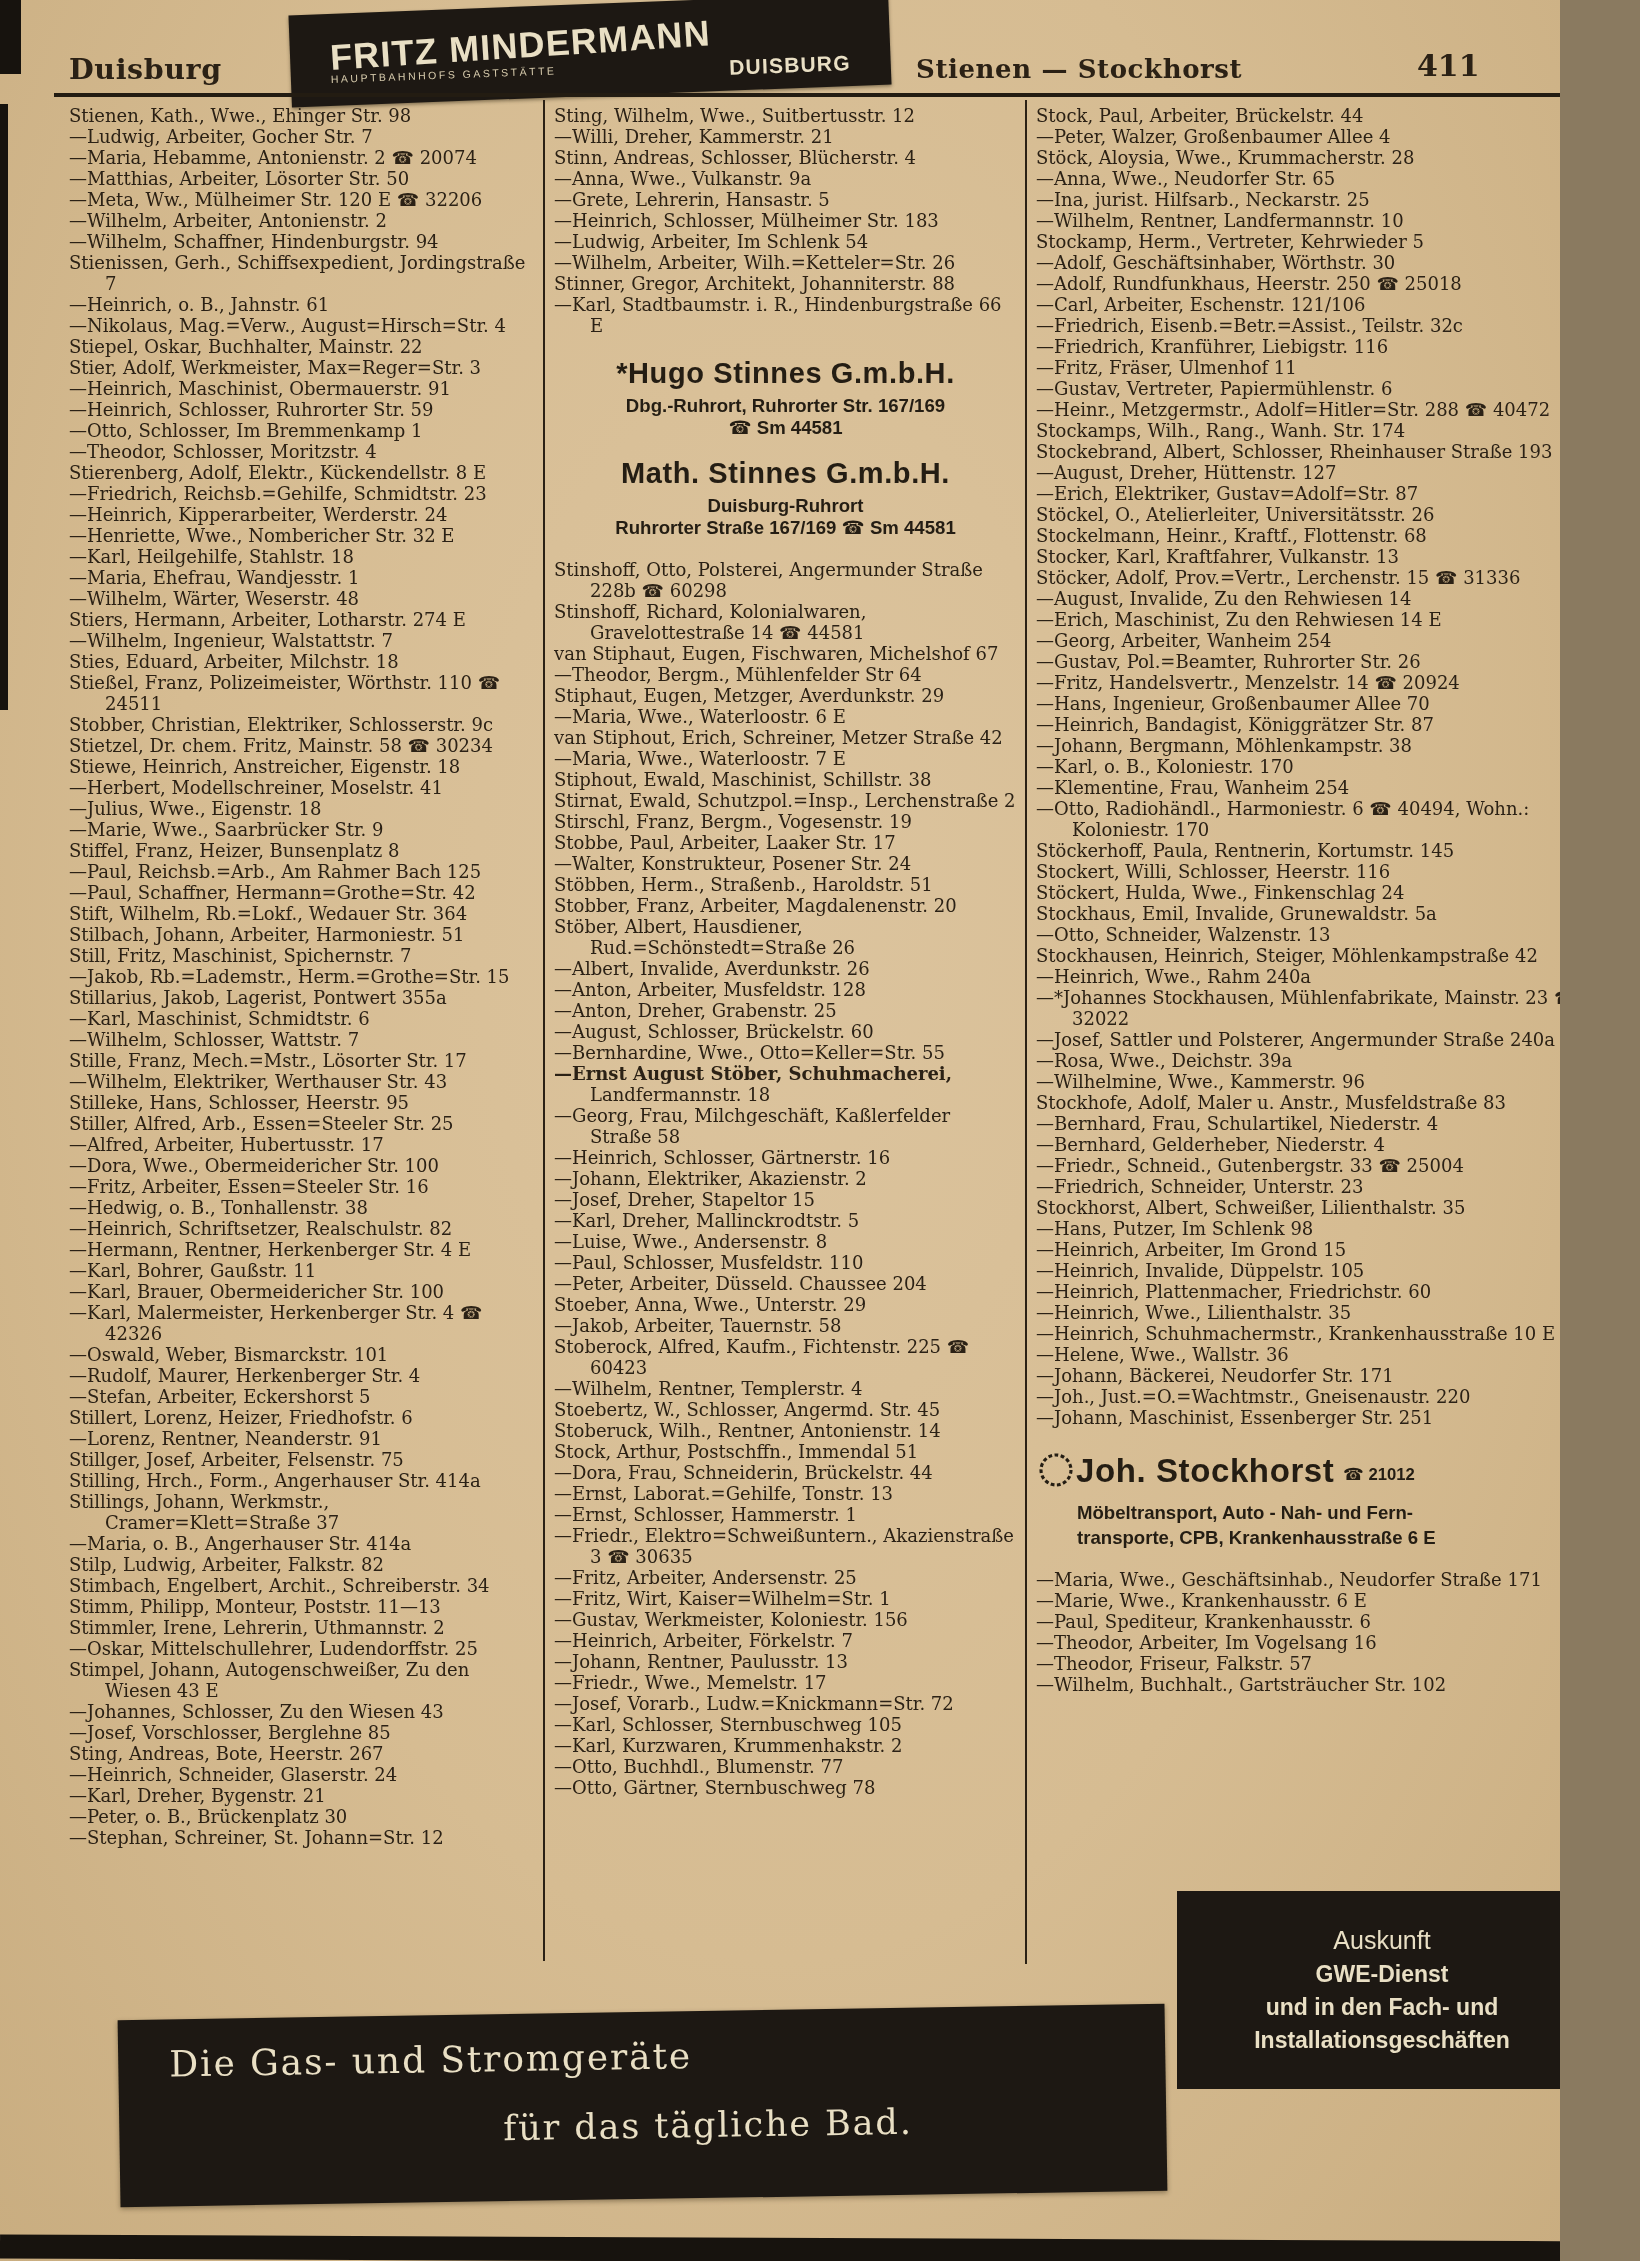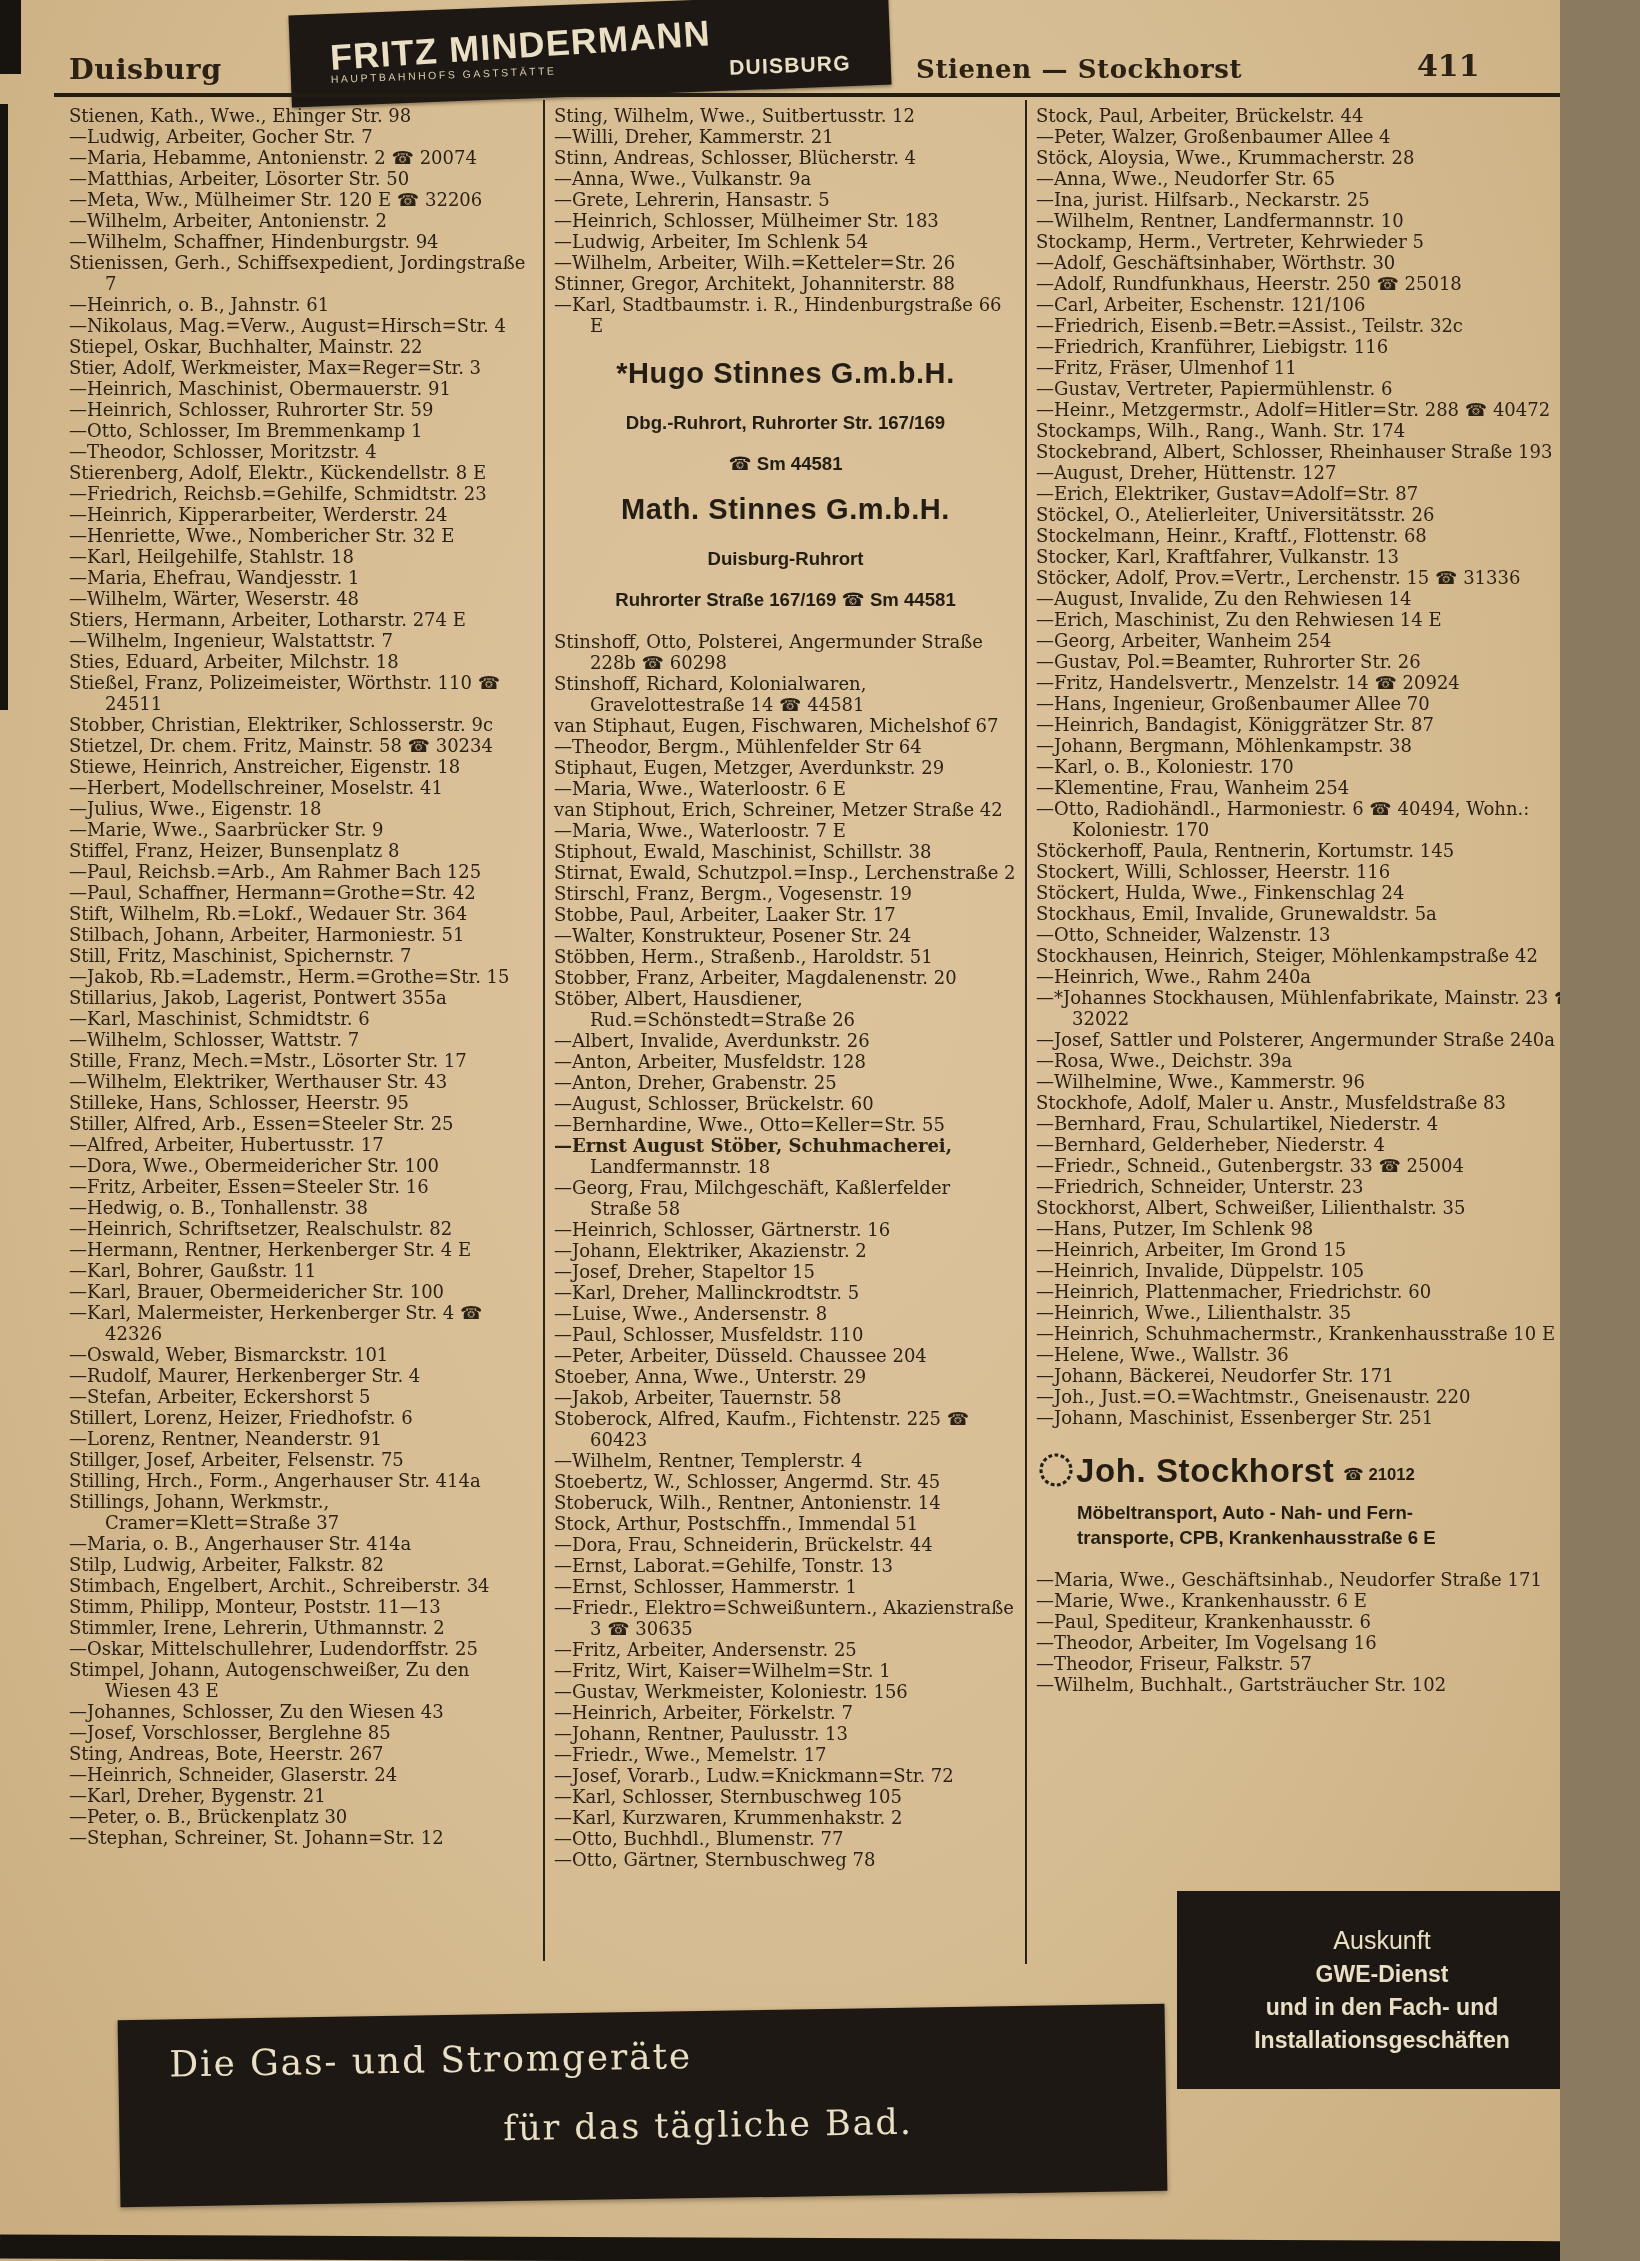"Dbg.-Ruhrort, Ruhrorter Str. 167/169" .ad-sub { margin-top: 22px -> 5px }
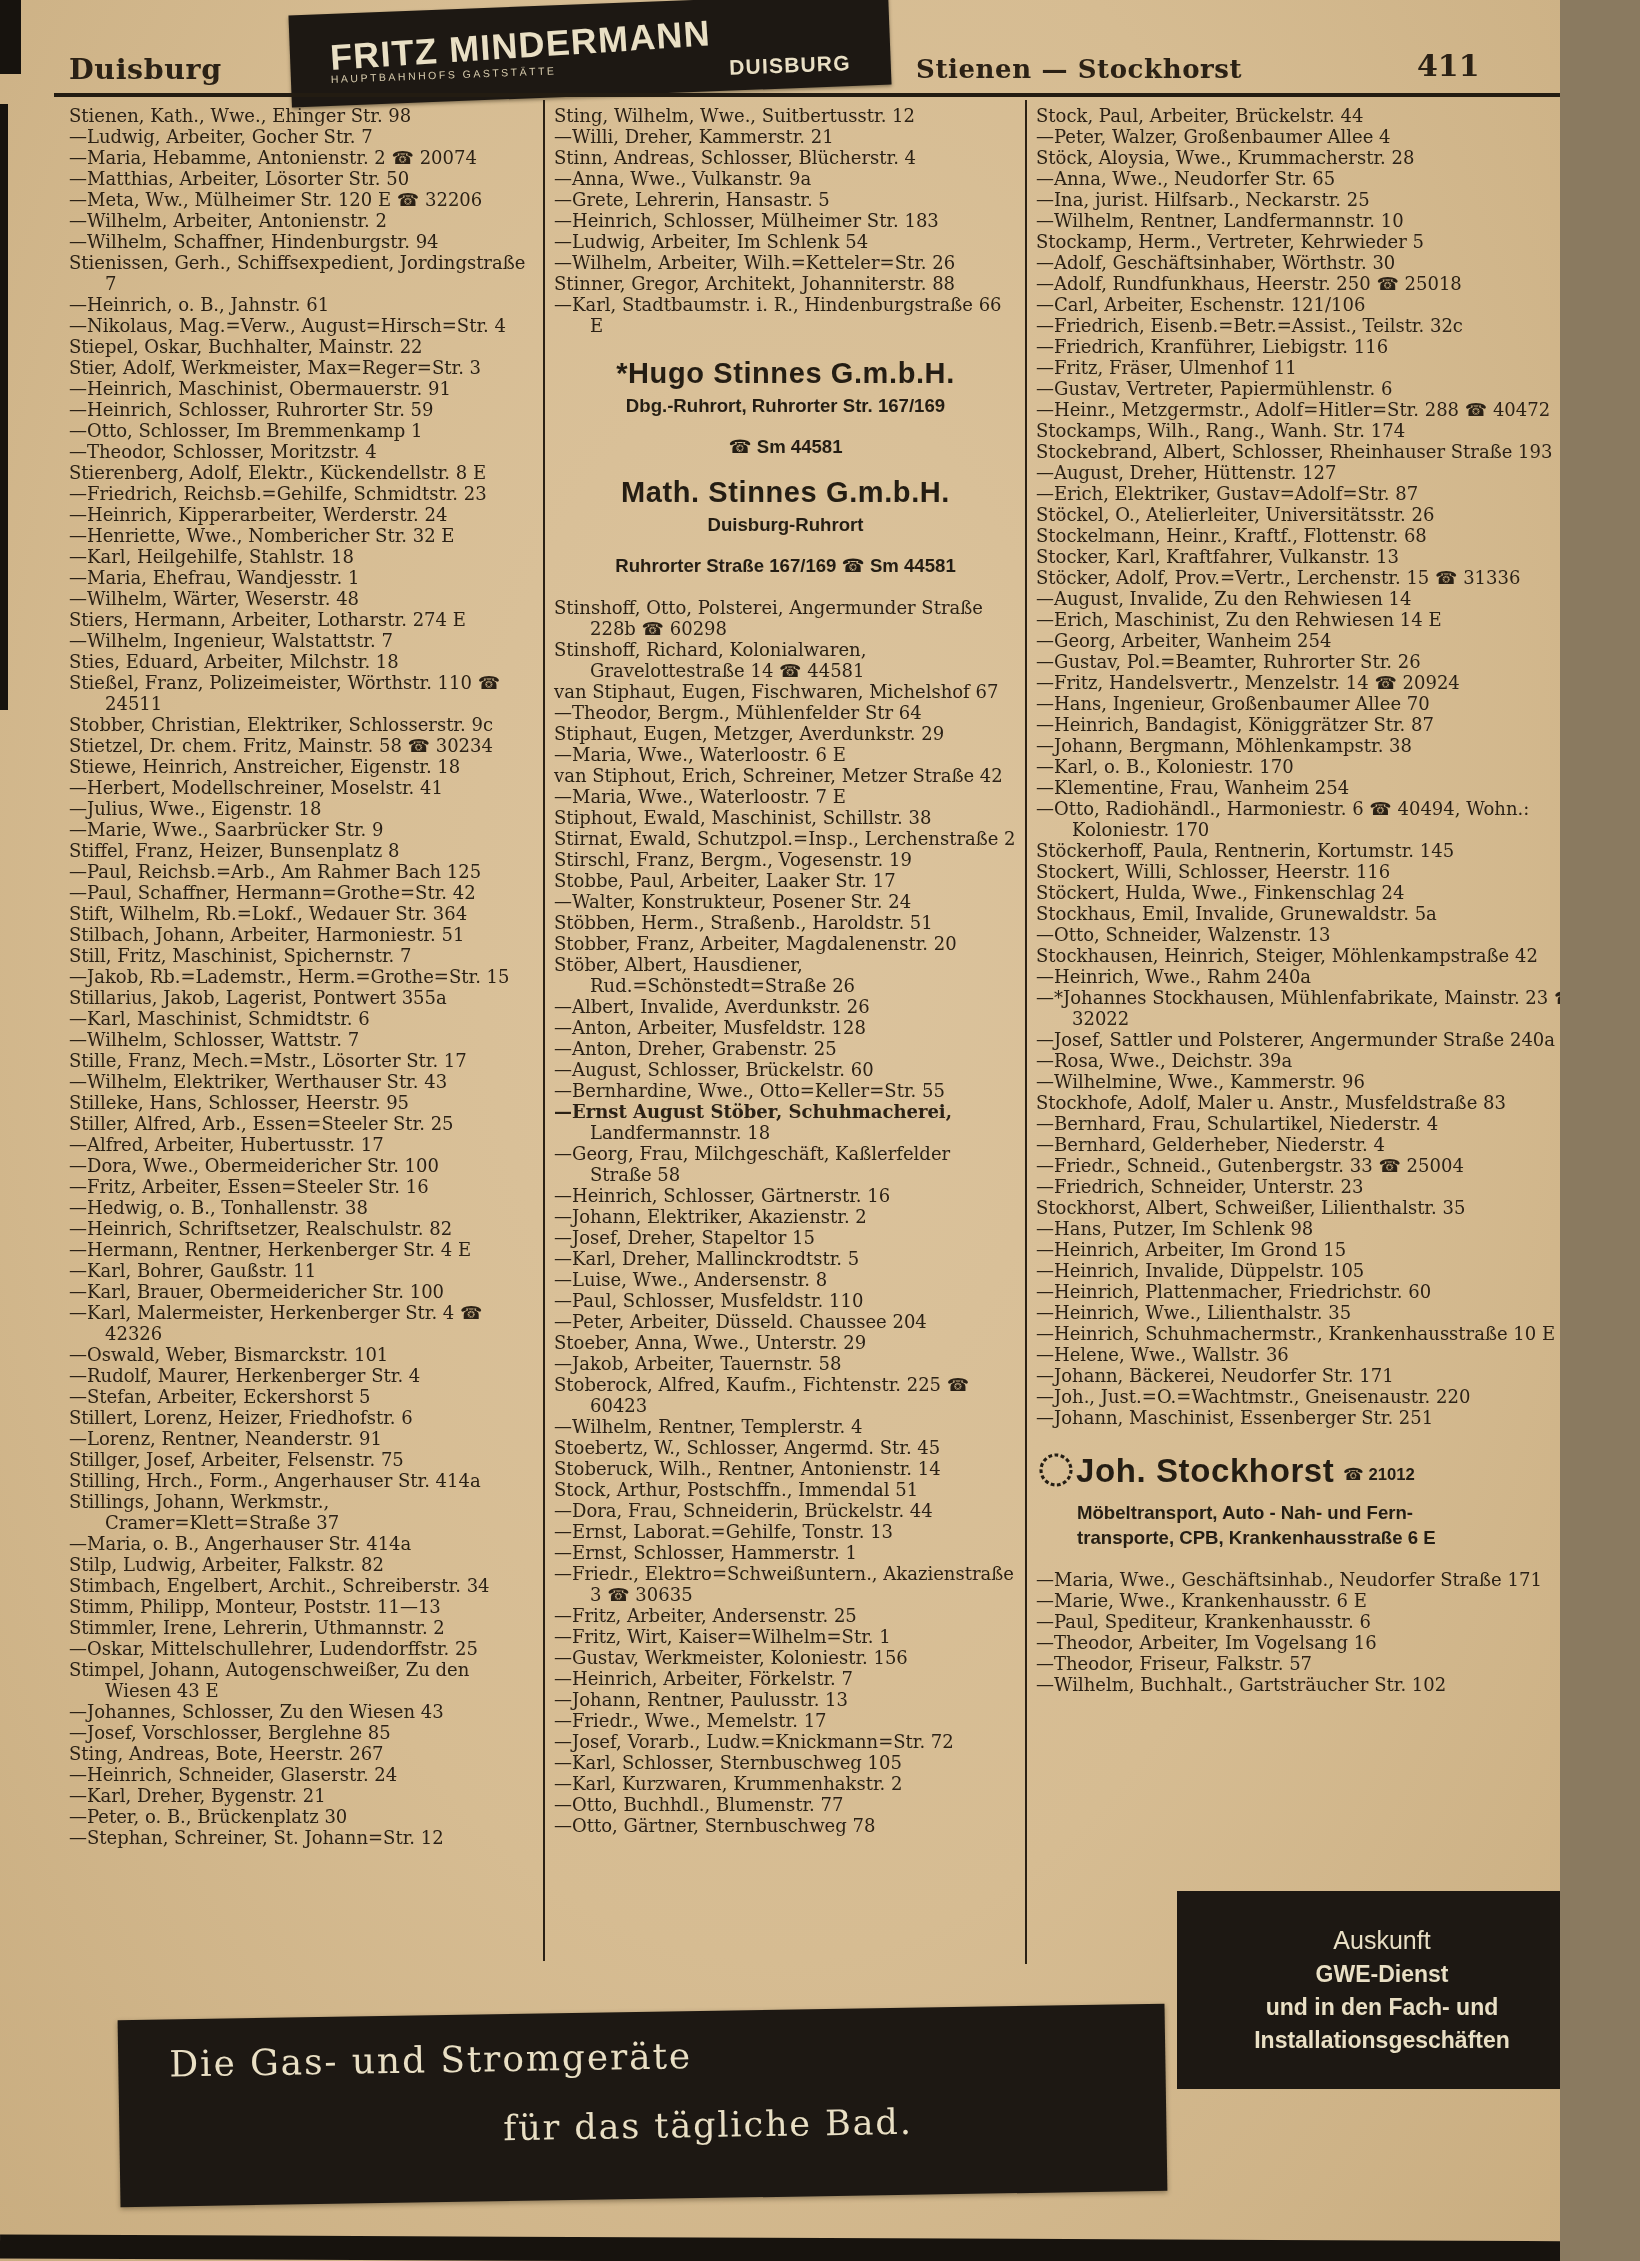"☎ Sm 44581" .ad-phone { margin-top: 20px -> 1px }
